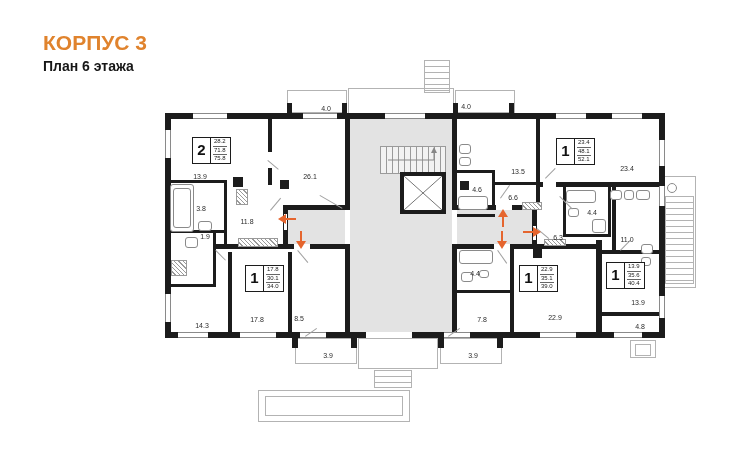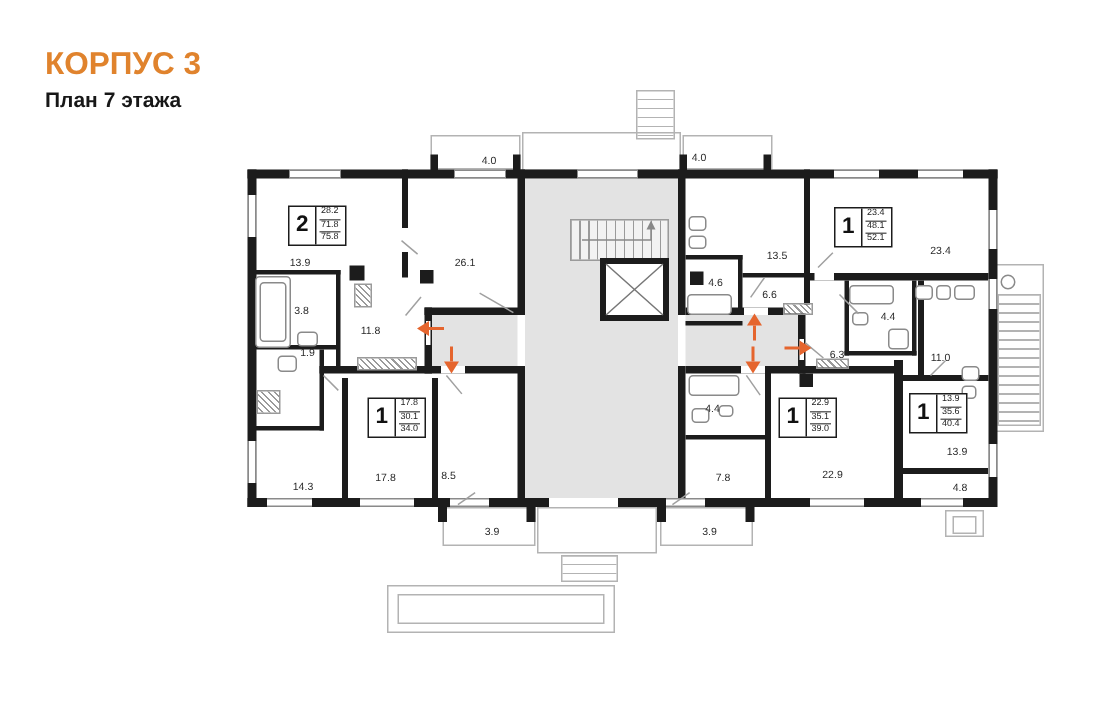"КОРПУС 3" .hdr { left: 30px -> 43px }
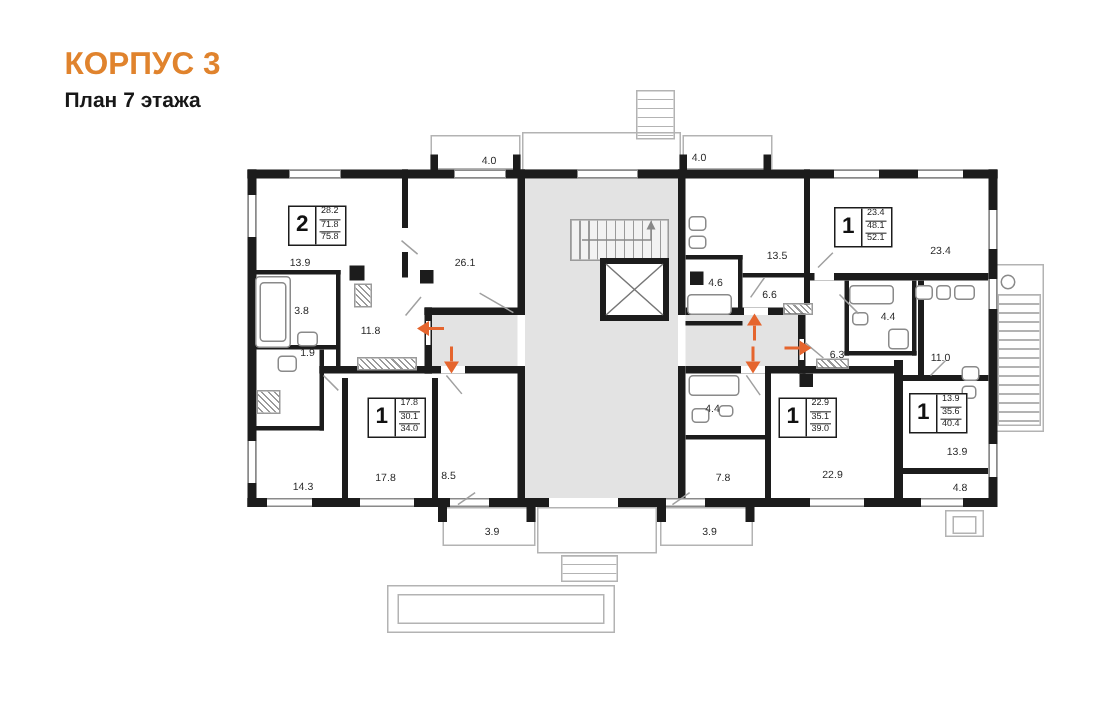"План 7 этажа" div.t3 { text: 7 -> 6 }
